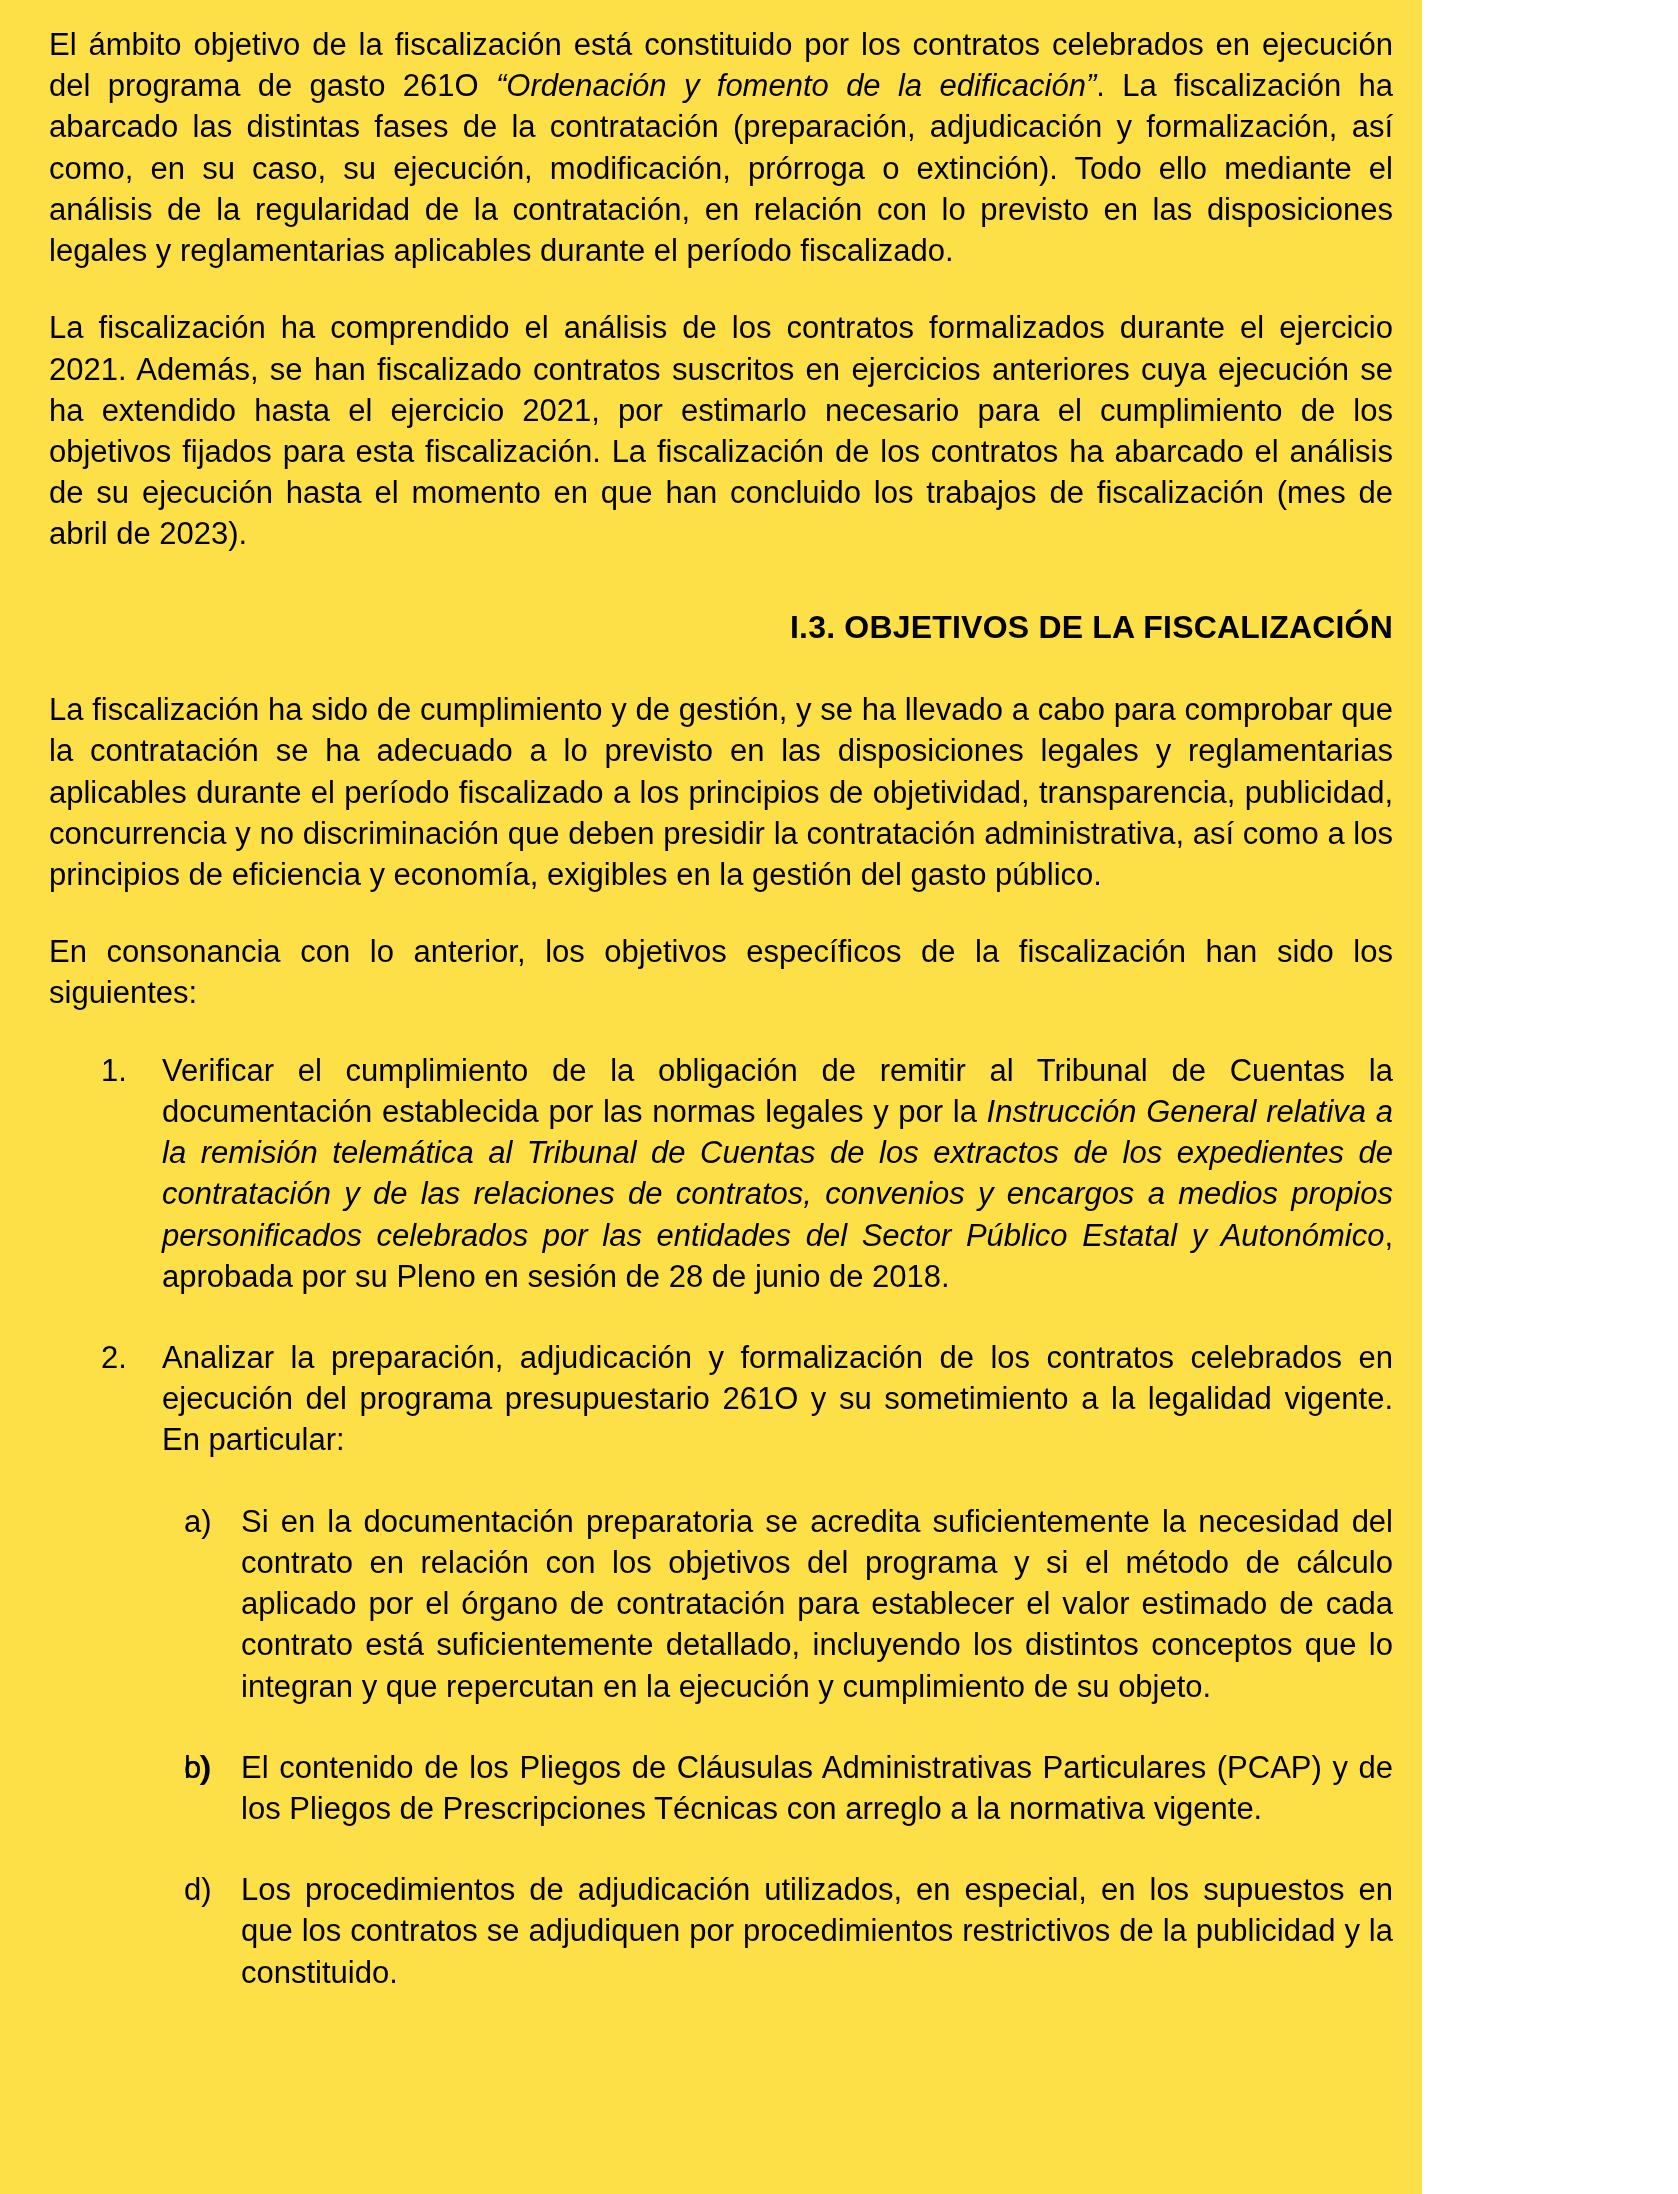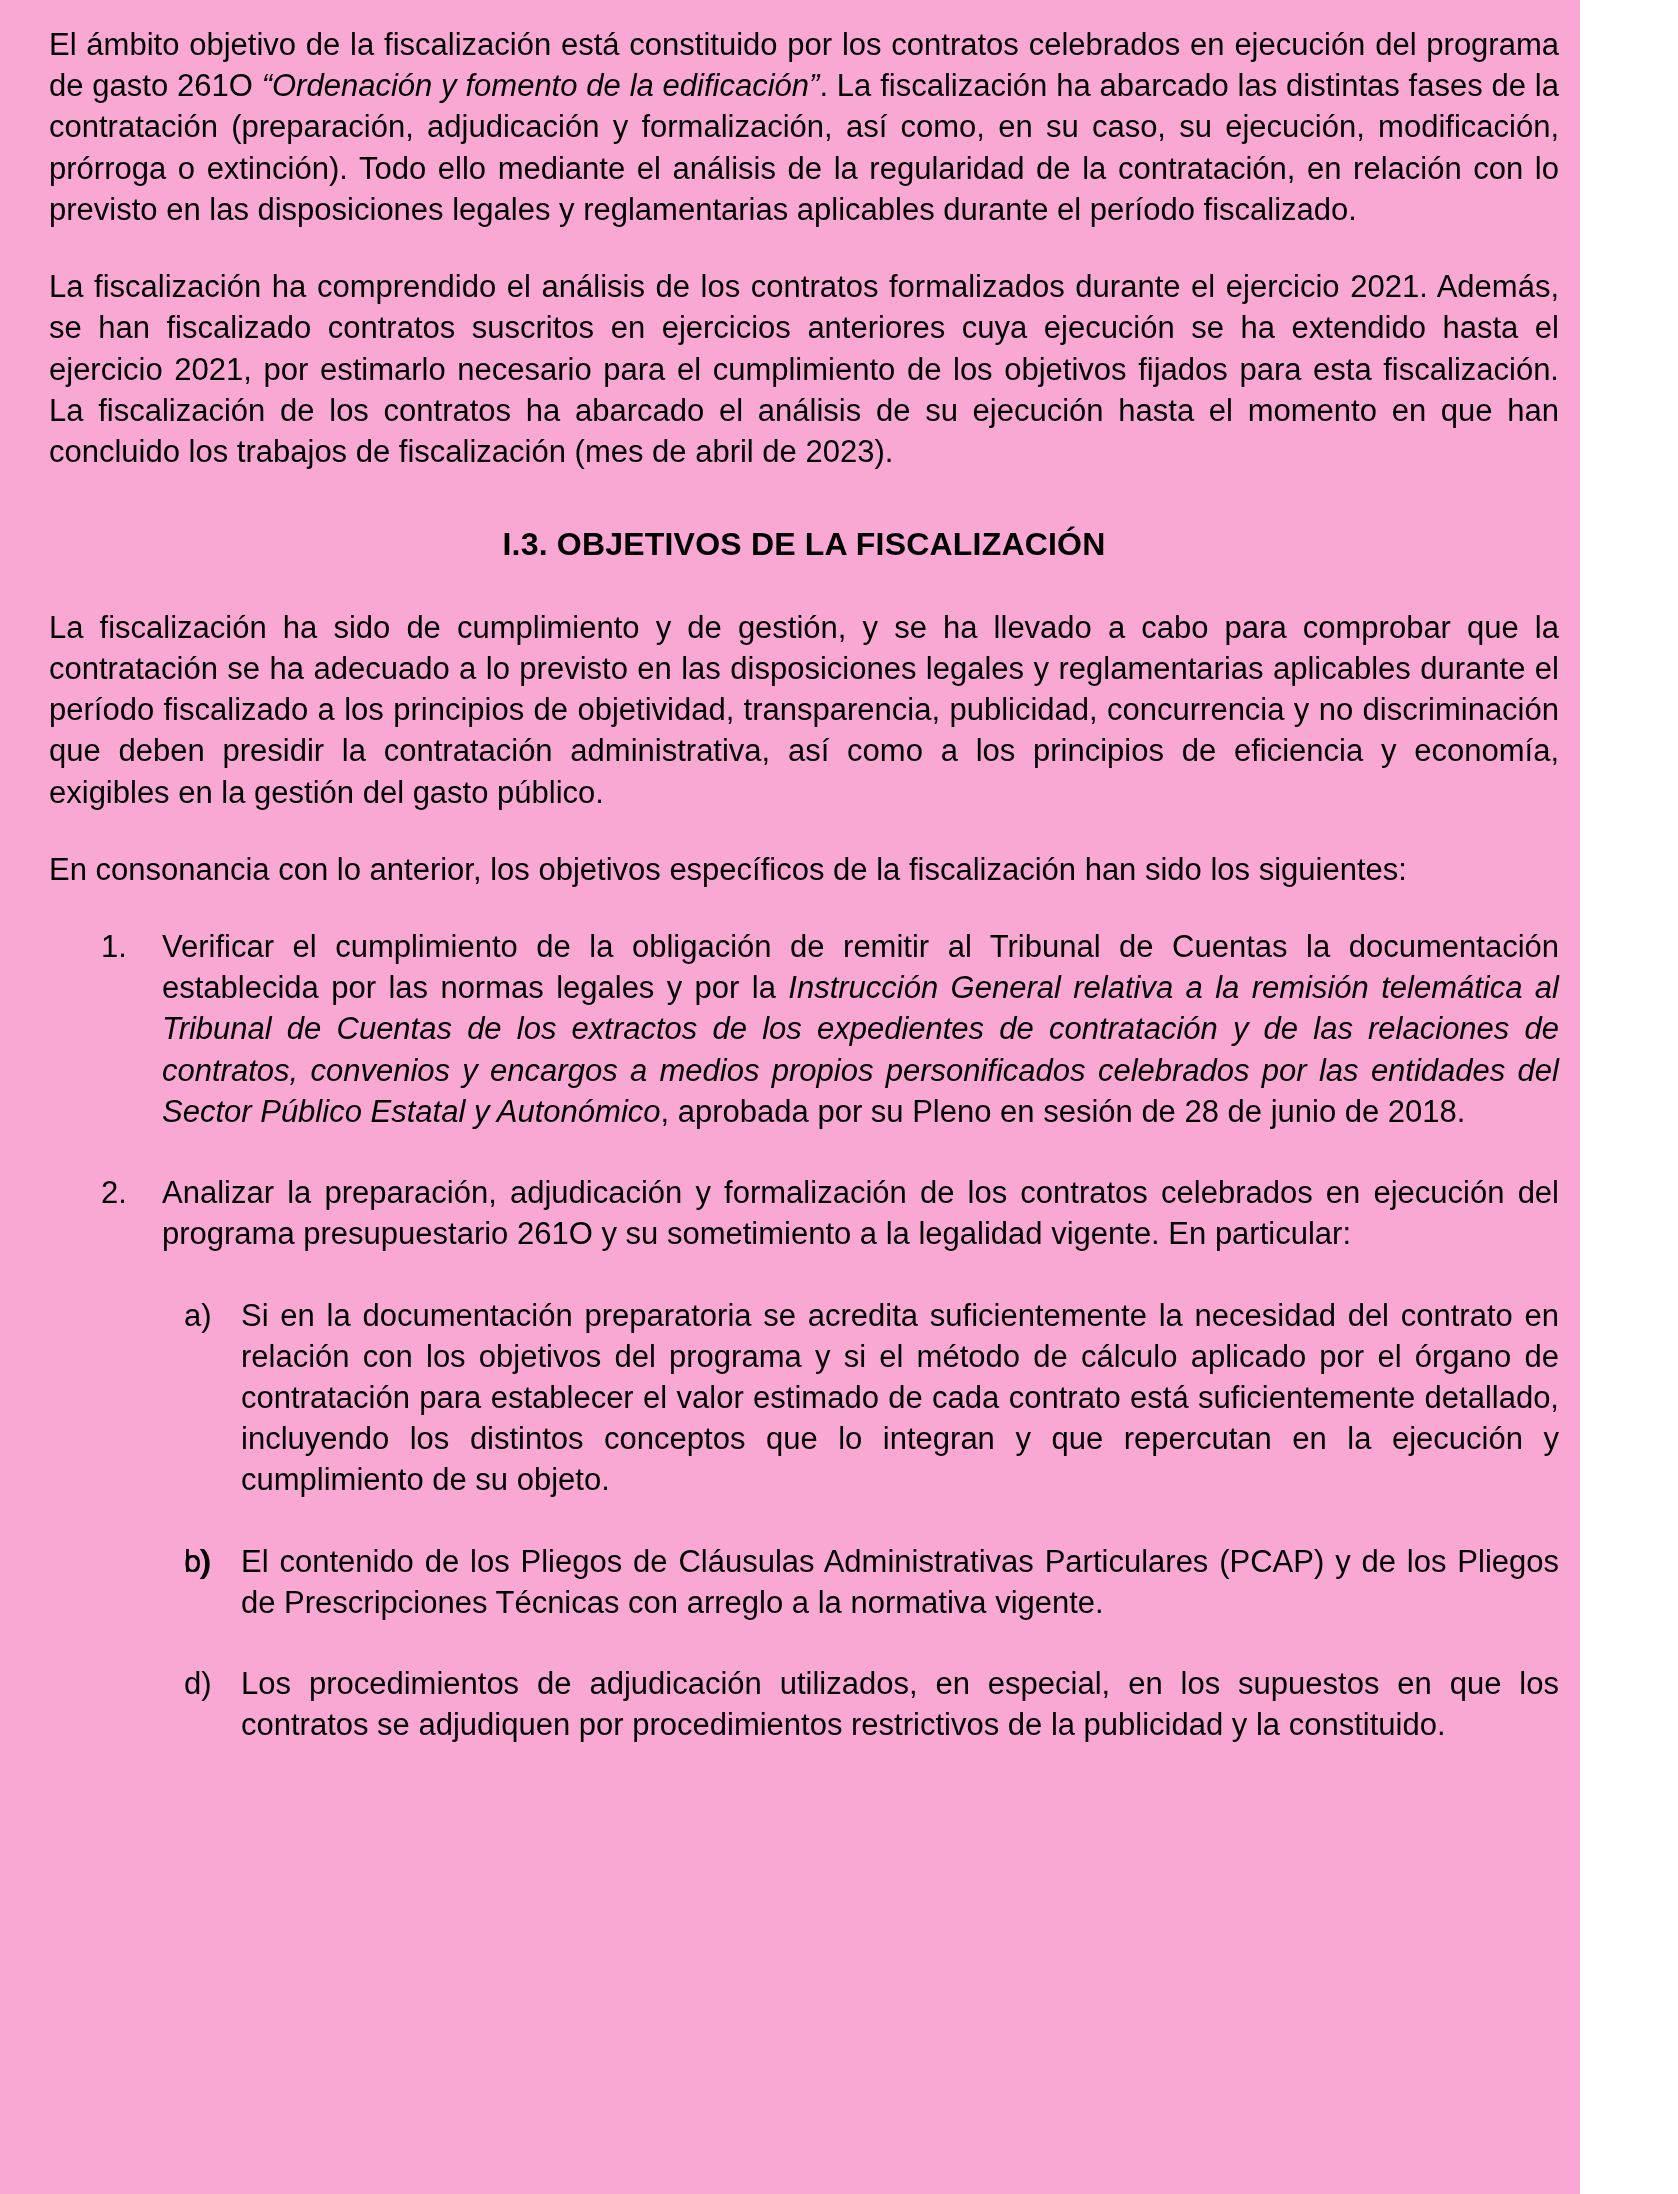"El ámbito objetivo de la" .page { background: #f9a8d4 -> #fde047; padding: 24px 21px 32px 49px -> 24px 29px 32px 49px; width: 1580px -> 1422px }
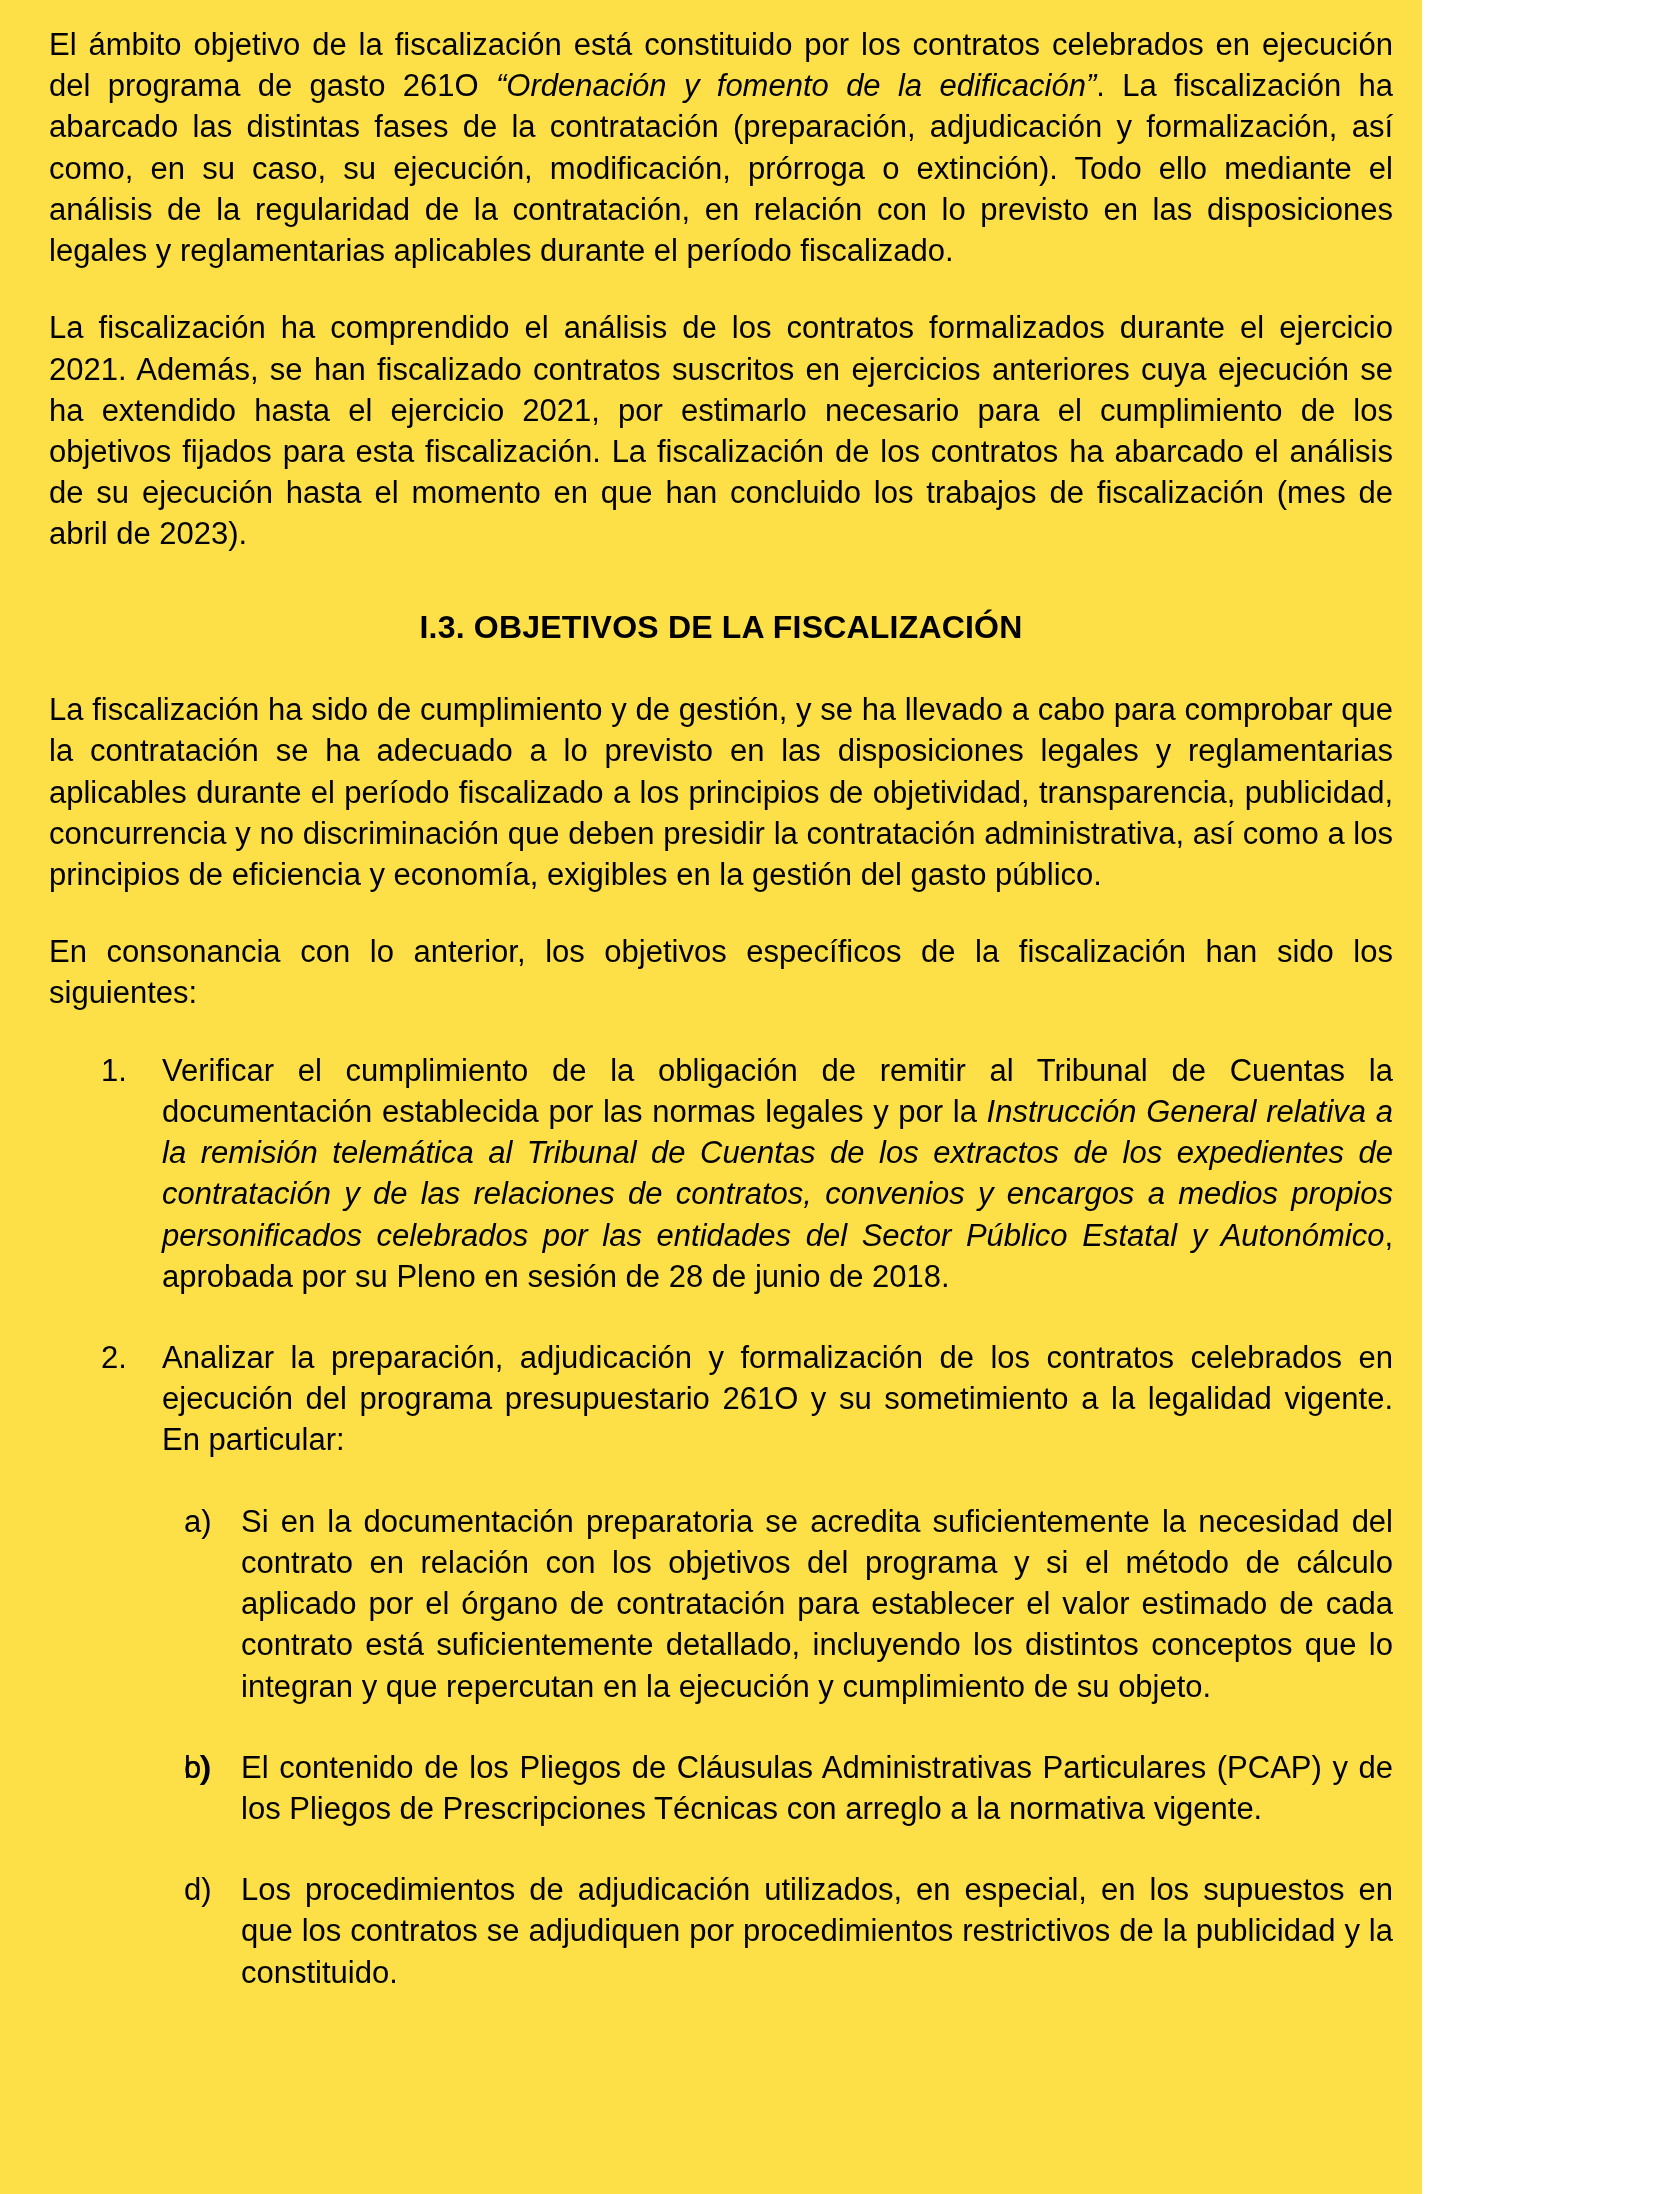"I.3. OBJETIVOS DE LA FISCALIZACIÓN" .doc-heading { text-align: center -> right }
